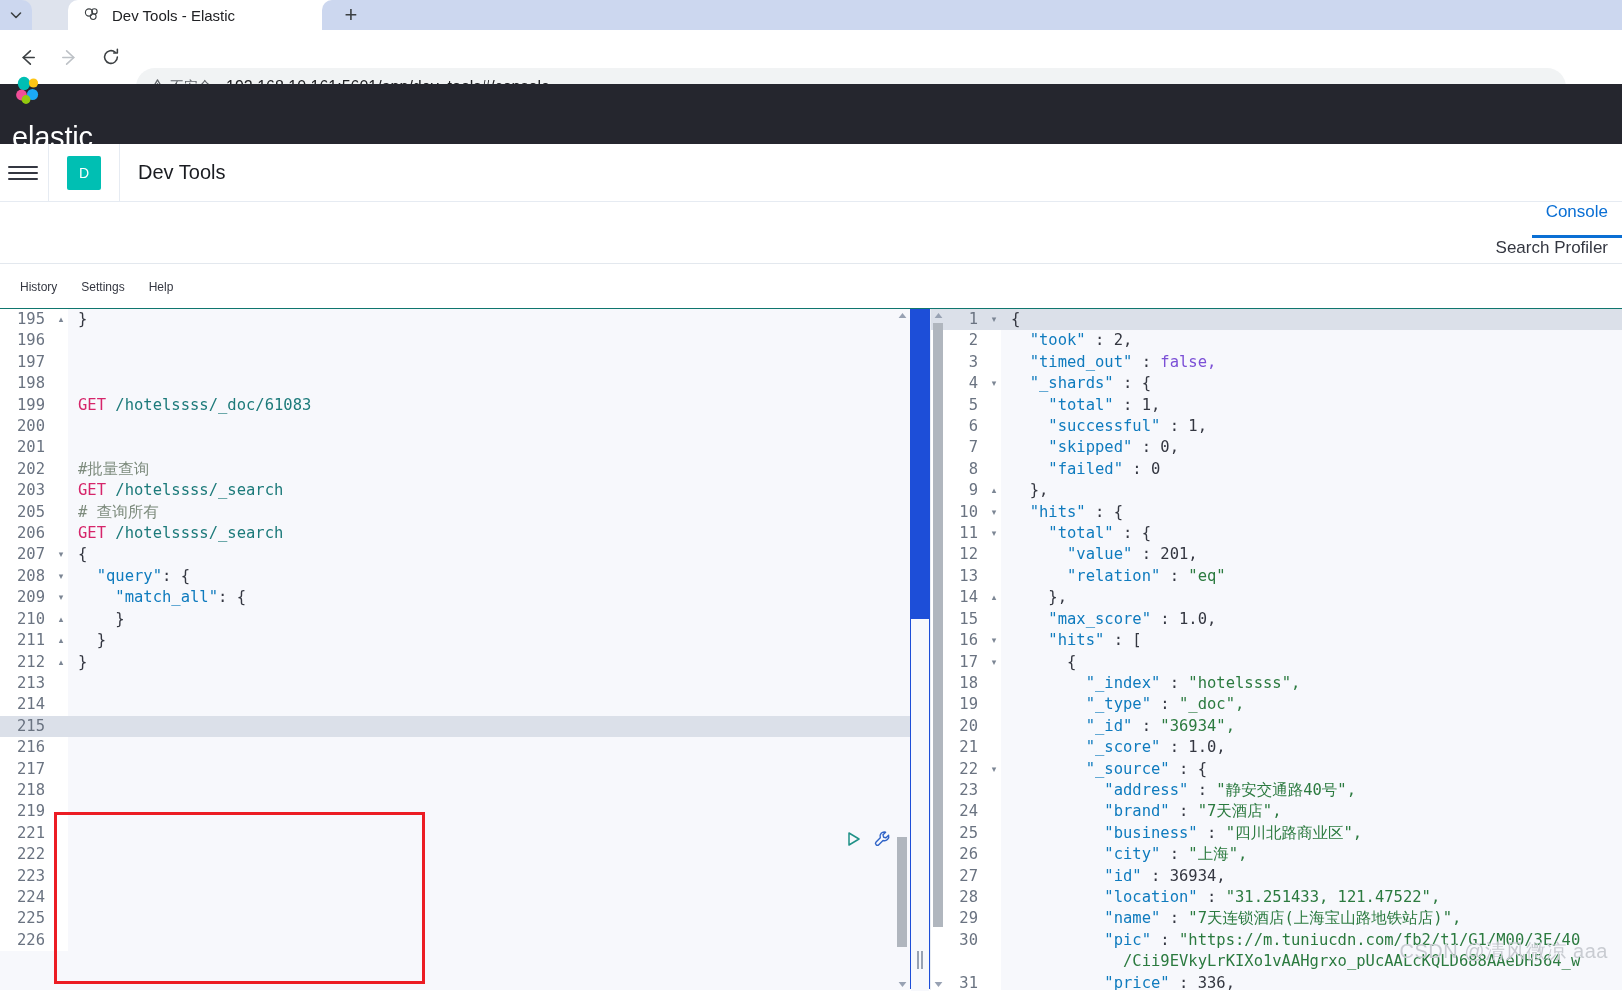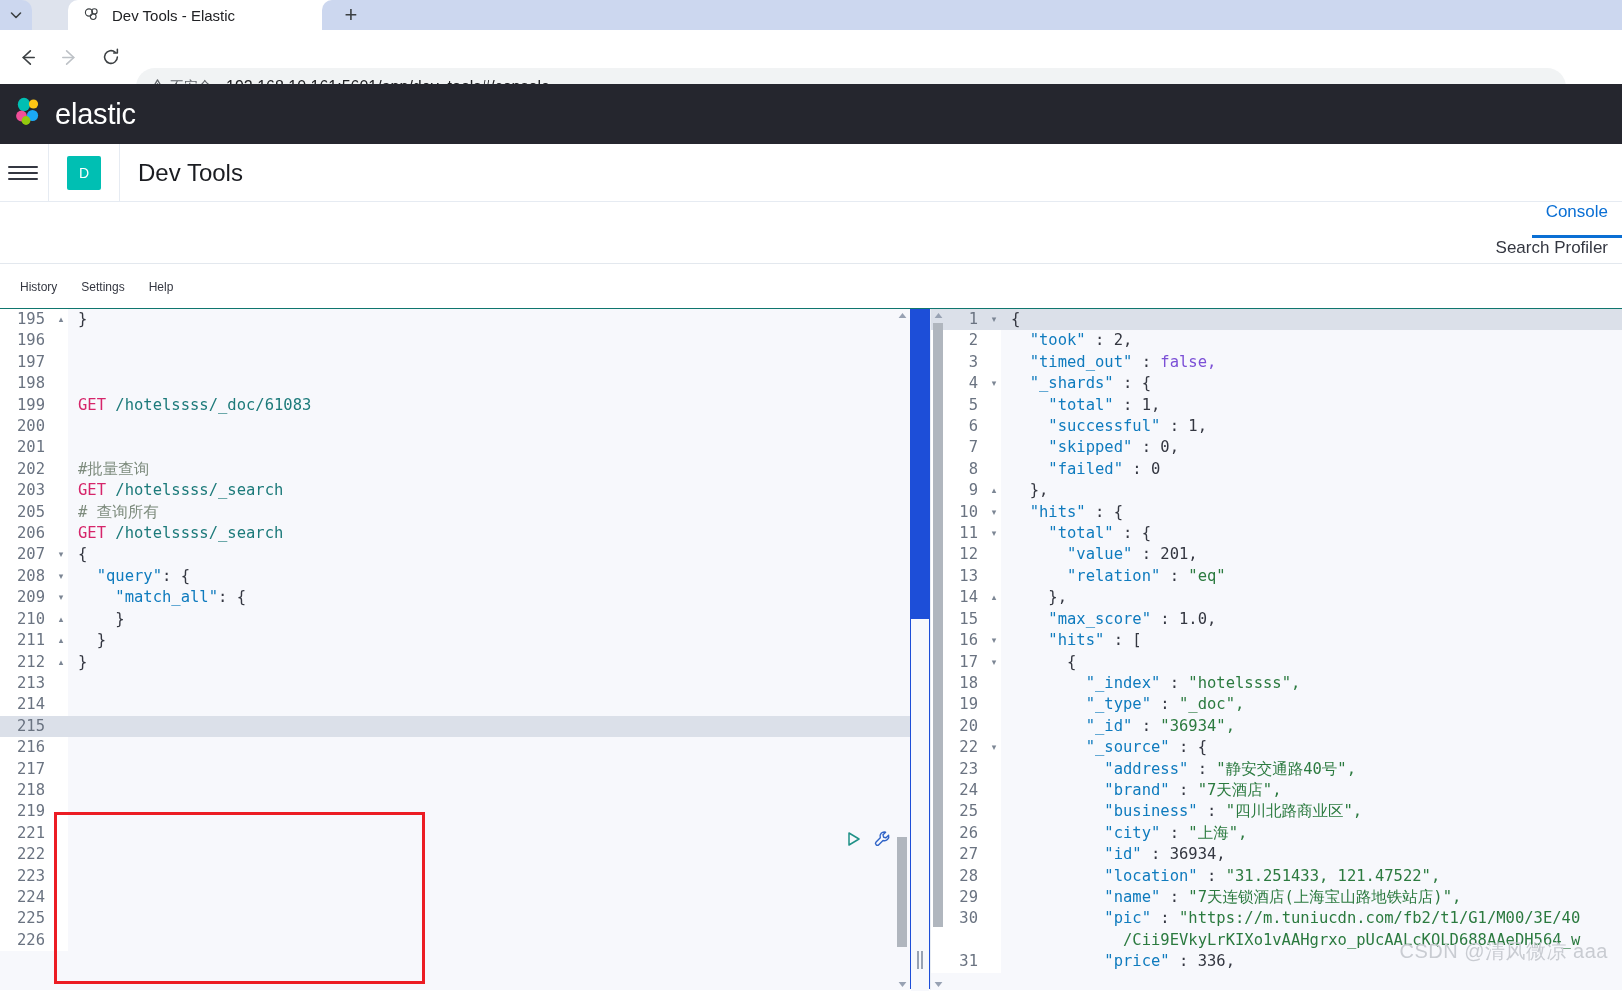"elastic" .elastic-logo-wrap { align-items: center -> flex-start; flex-direction: none -> column }
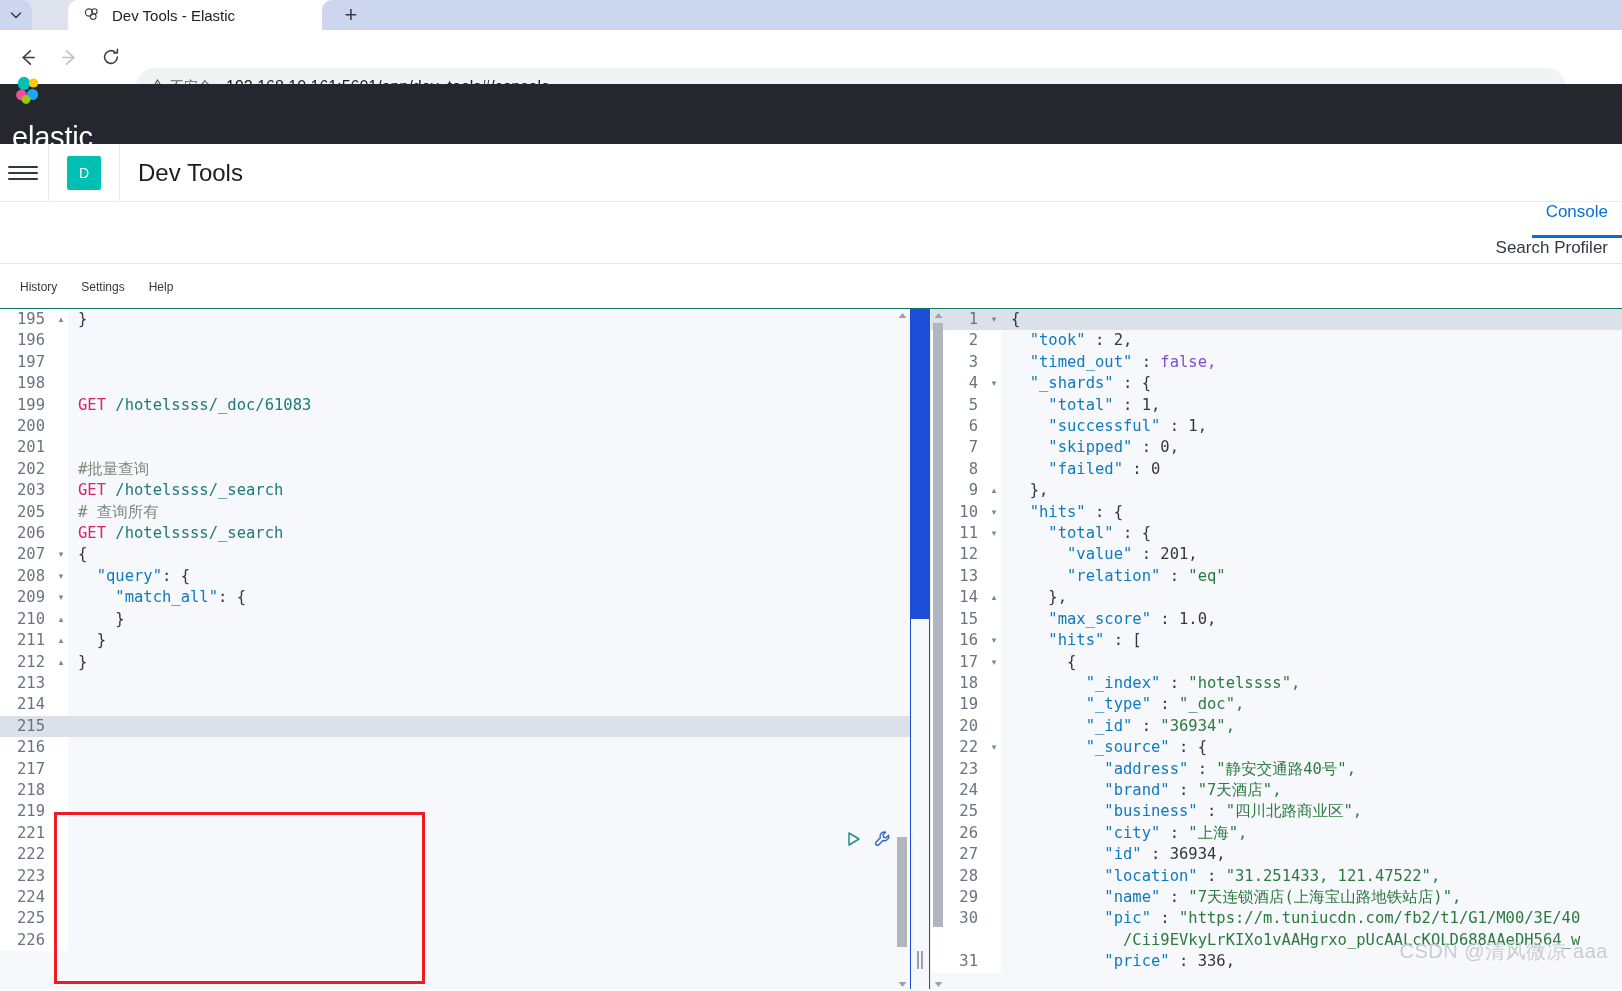"Dev Tools" .app-title { font-size: 24px -> 20px }
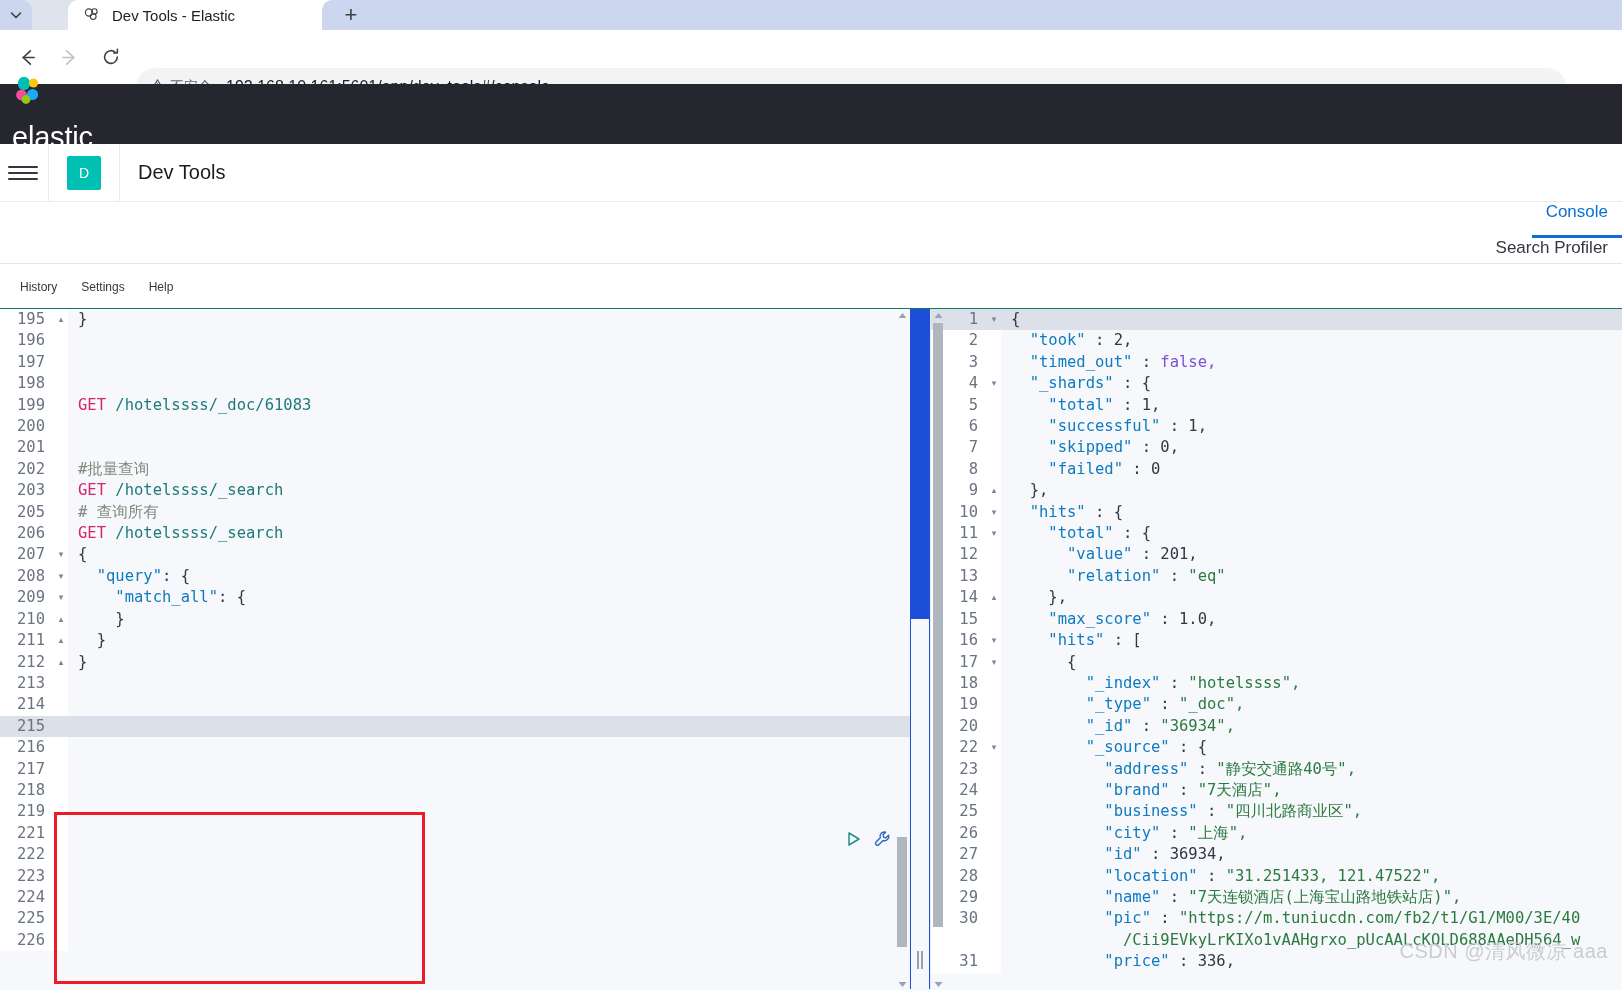"21" tr.row { html: none -> <tr> <td>21</td> <td></td> <td><span> "_score"</span><span> : </span><span>1.0,</span></td> </tr> }
